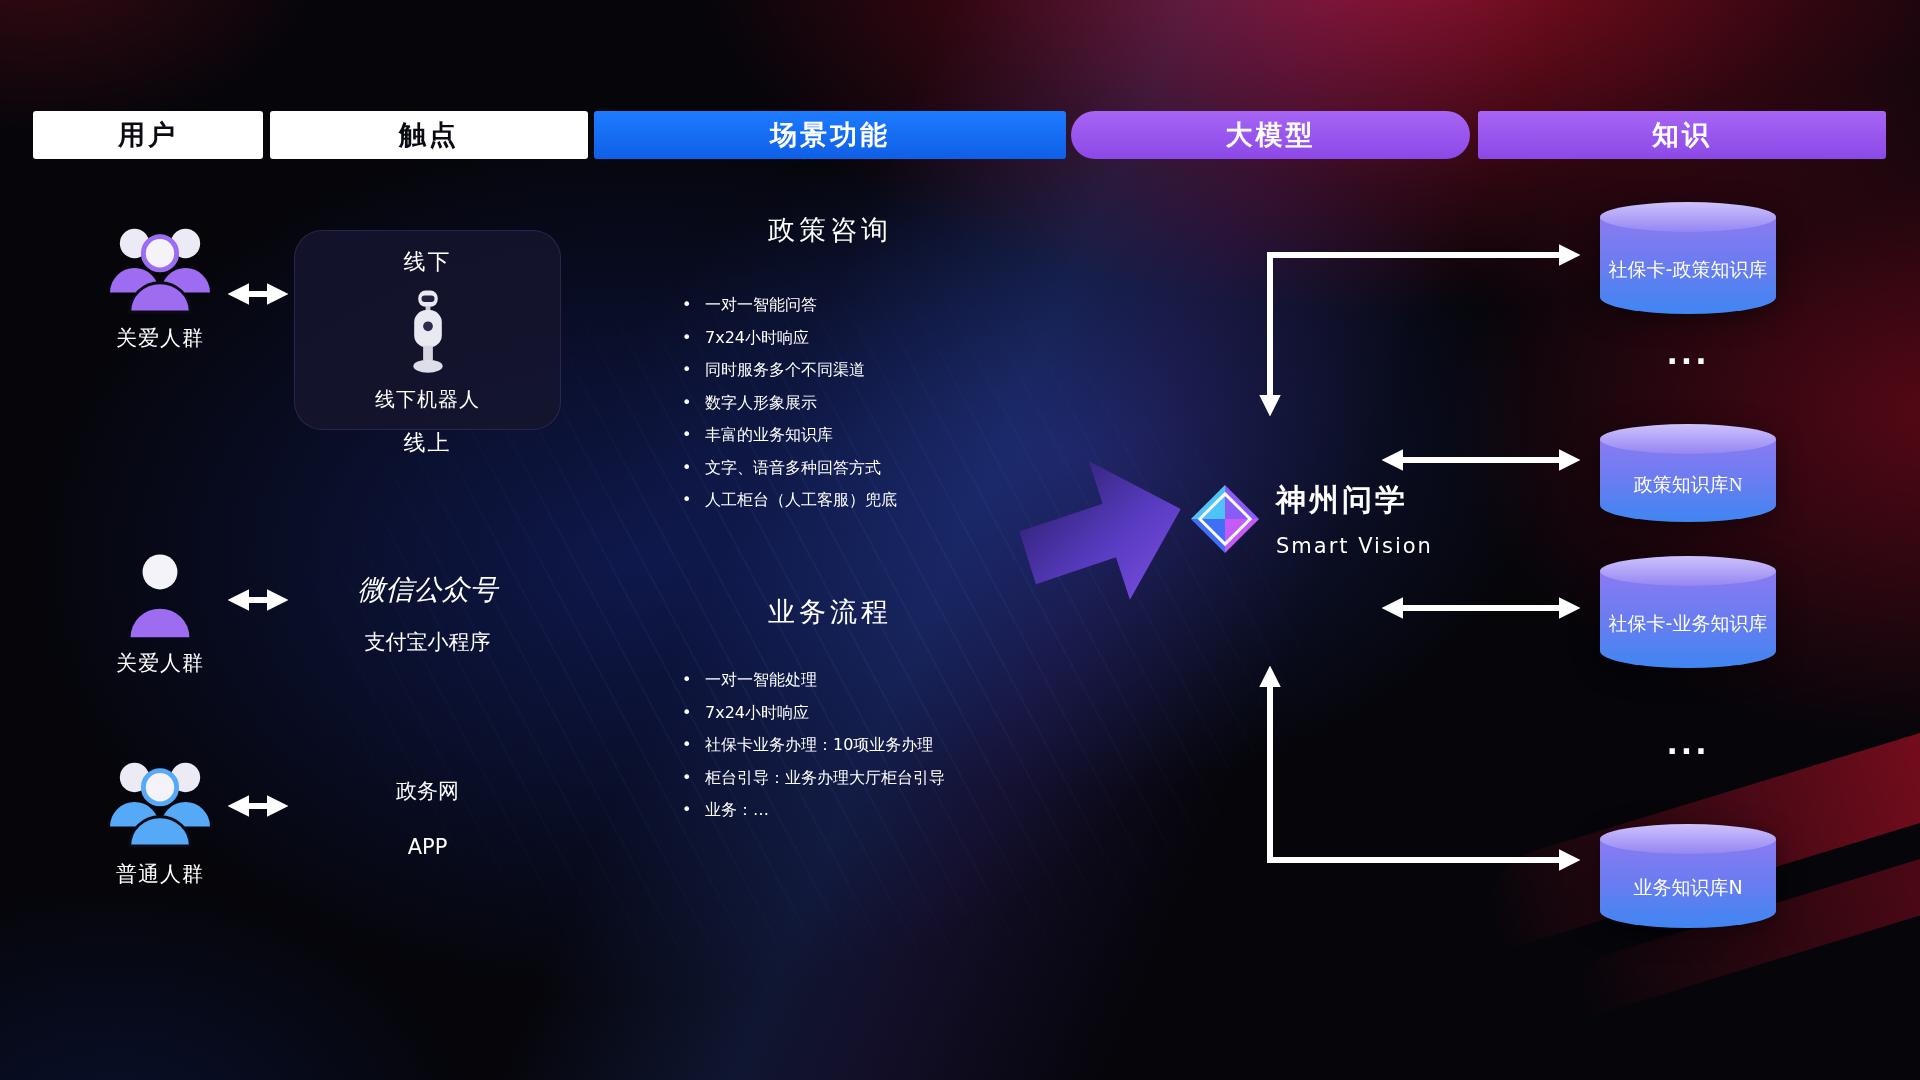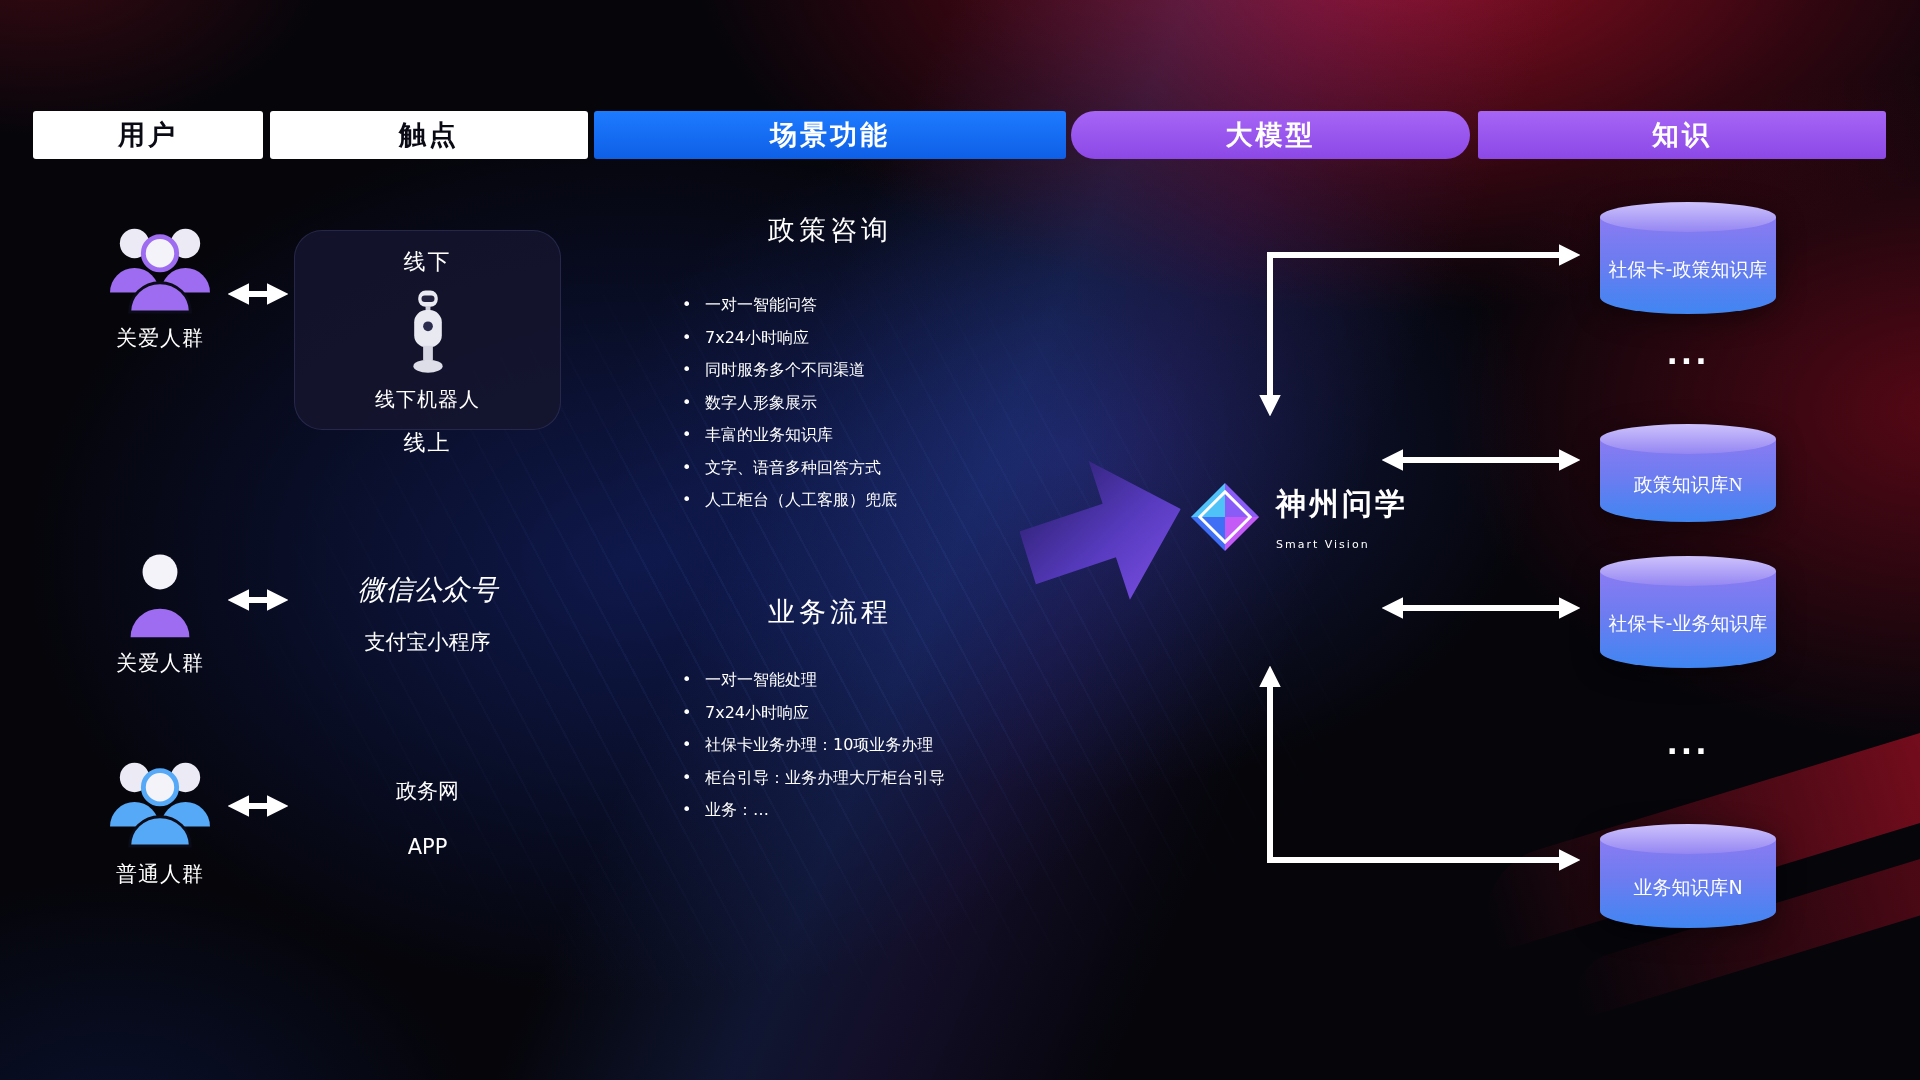"Smart Vision" .logo-sub { font-size: 11px -> 21px }
